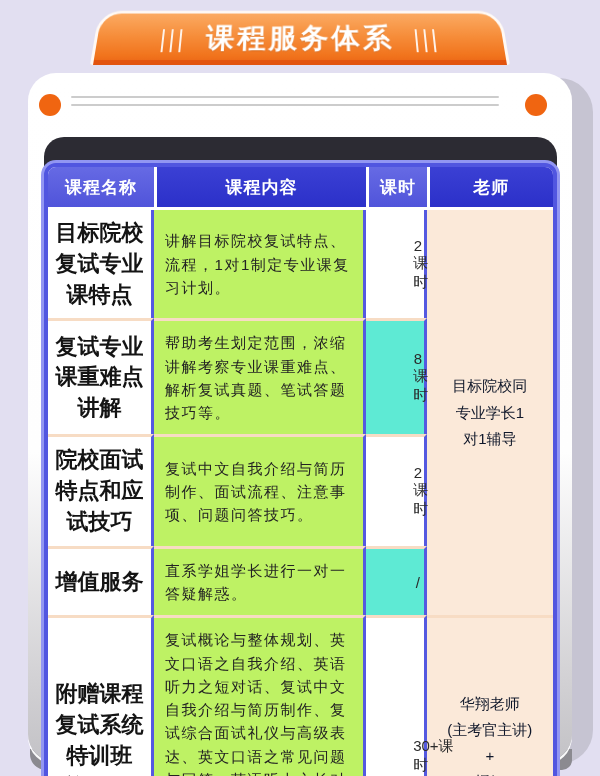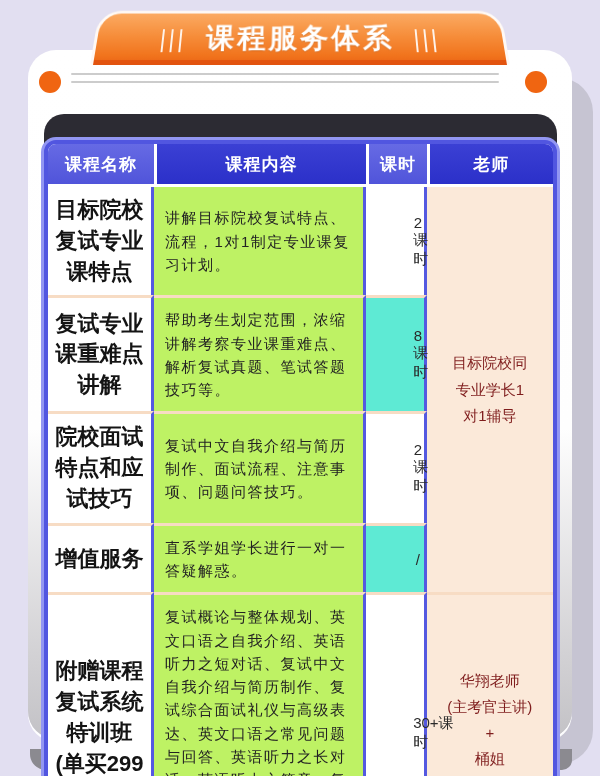"课程名称" .card { top: 50px -> 73px }
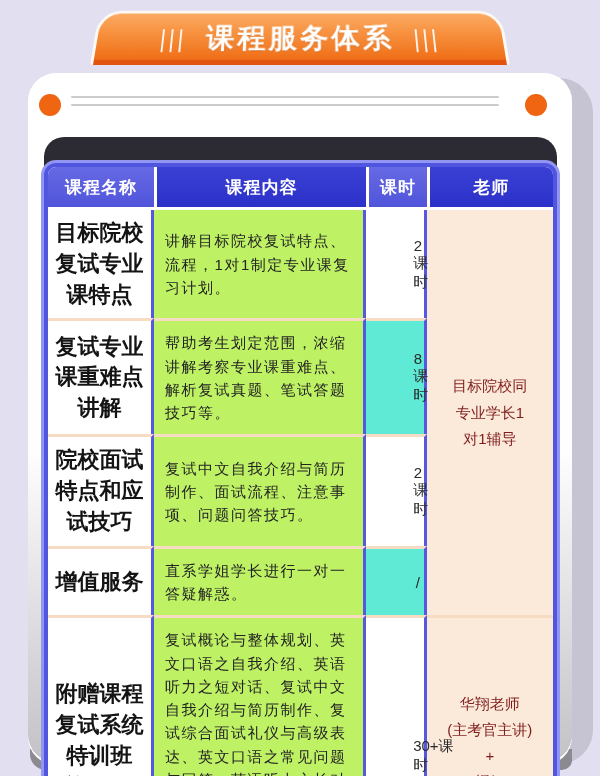"目标院校同" td.teacher { color: #7f1d1d -> #0f172a }
